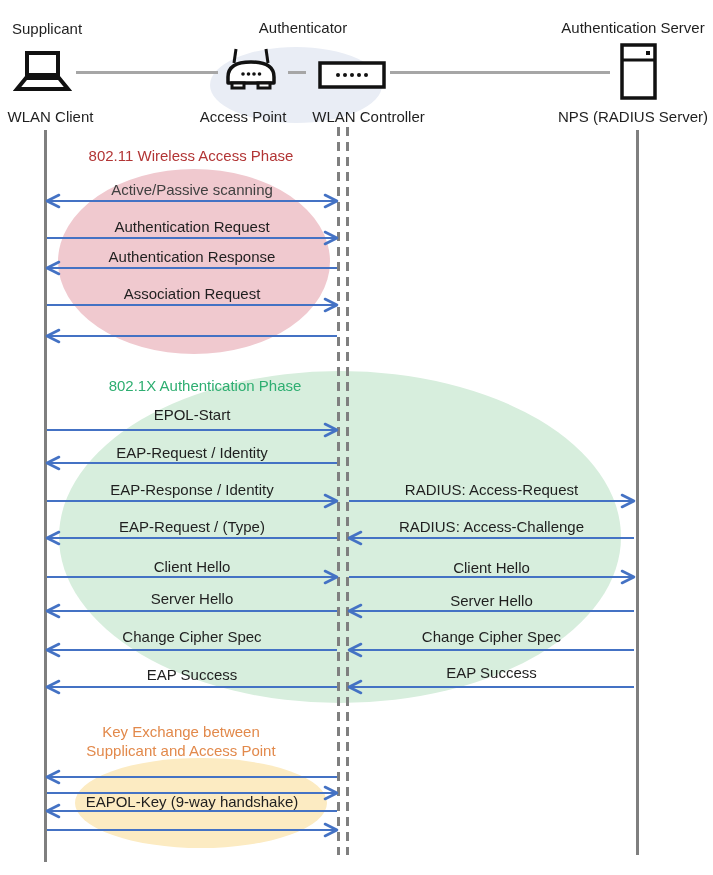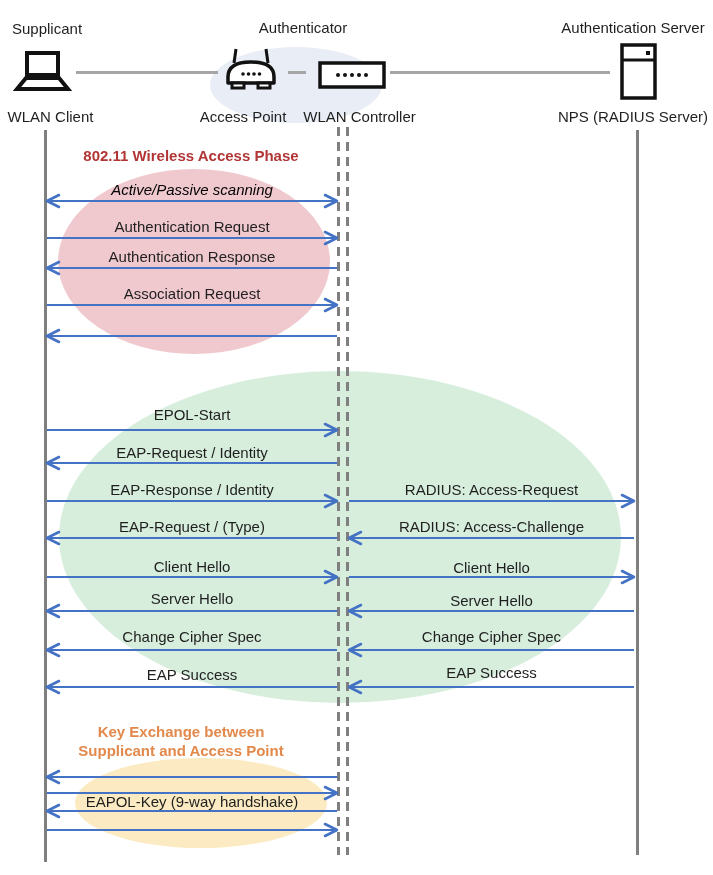"WLAN Controller" div.device-label { left: 302px -> 311px }
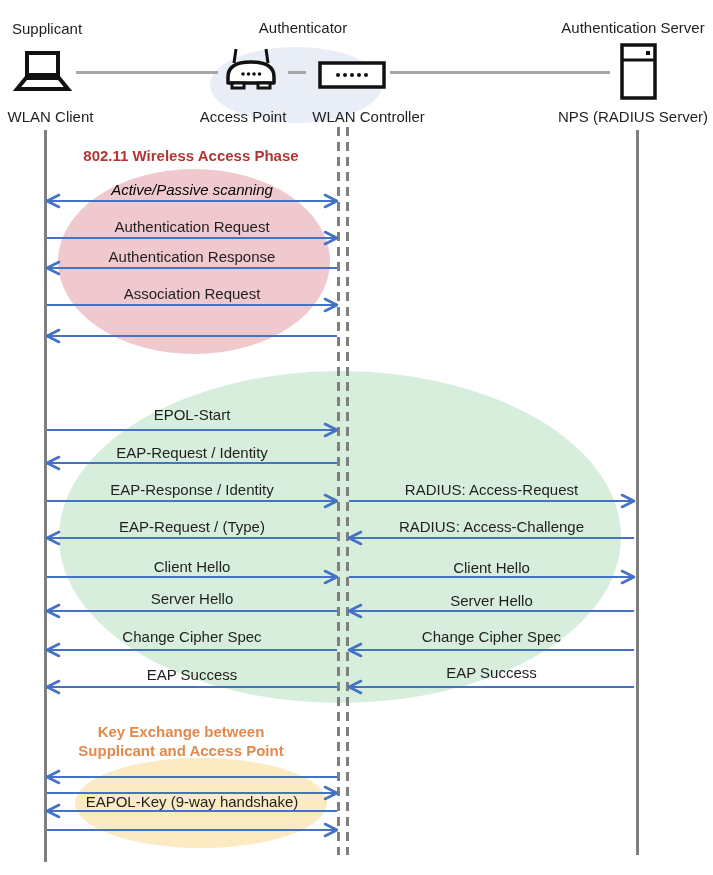"802.11 Wireless Access Phase" .phase-title { font-weight: bold -> none }
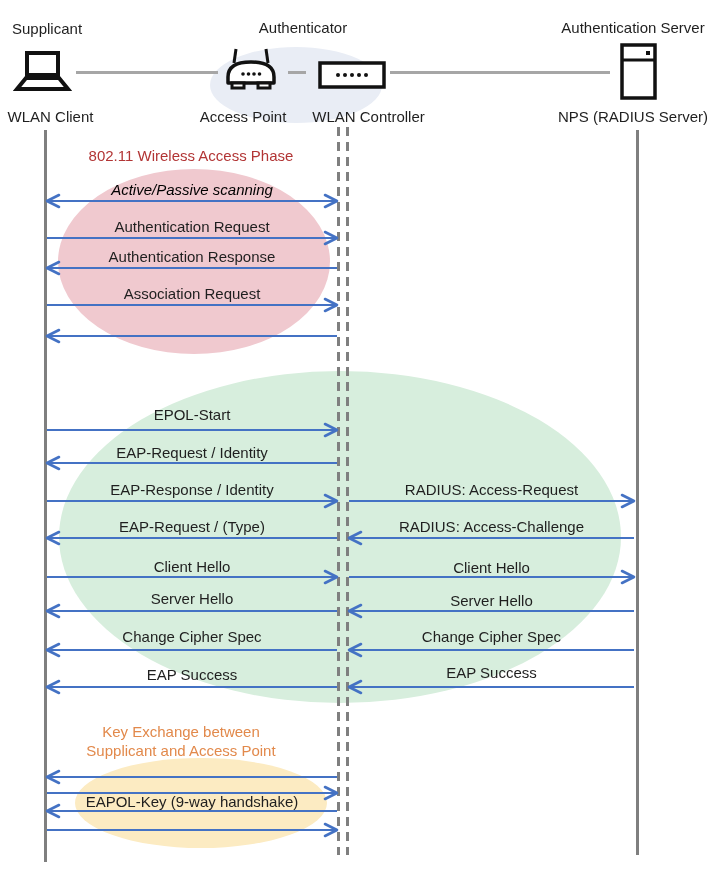"Active/Passive scanning" div.msg-label { color: #000000 -> #404040; font-style: italic -> none }
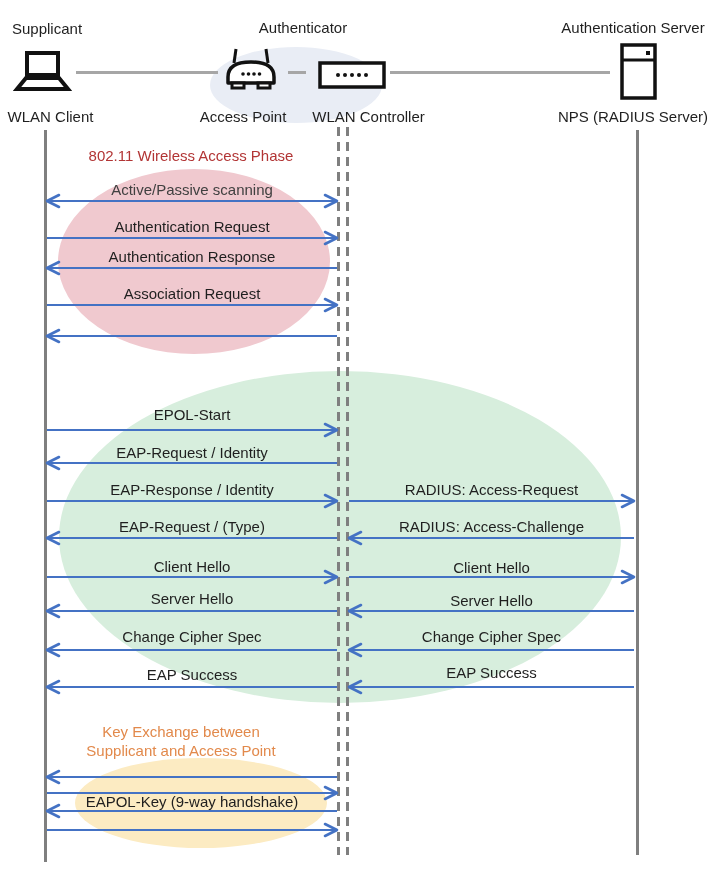"802.1X Authentication Phase" div.phase-title { html: none -> <div>802.1X Authentication Phase</div> }
